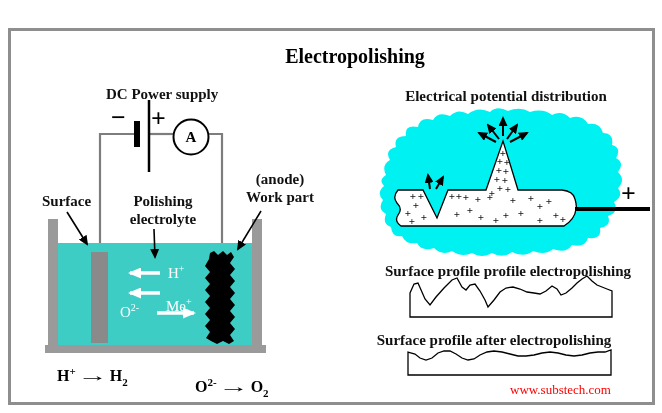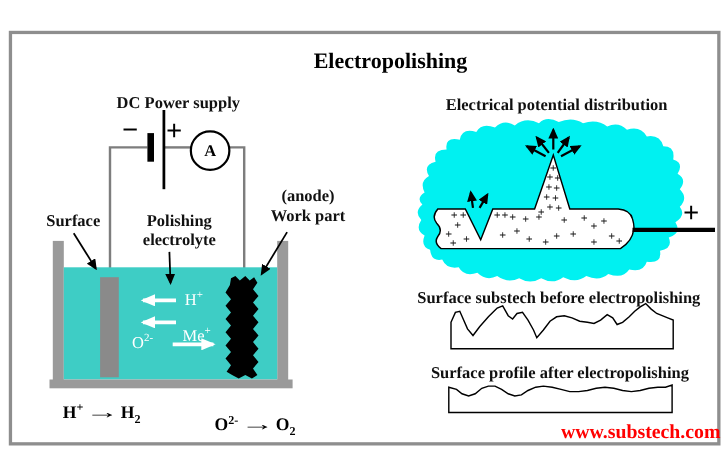"Surface substech before electropolishing" div.lbl { text: substech before -> profile profile }
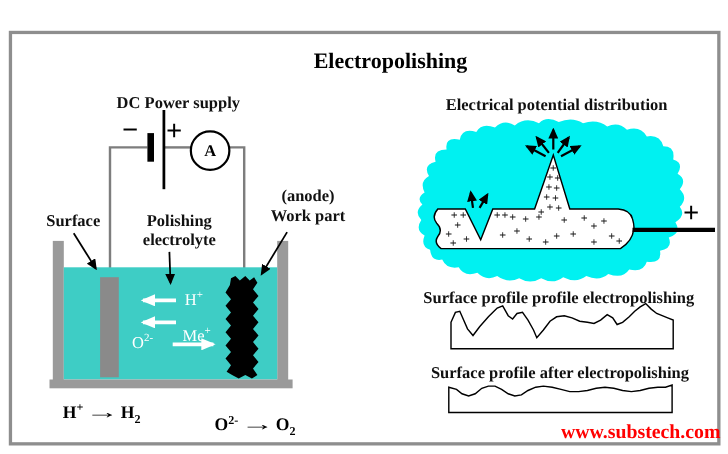"Surface profile after electropolishing" div.lbl { left: 375px -> 360px }
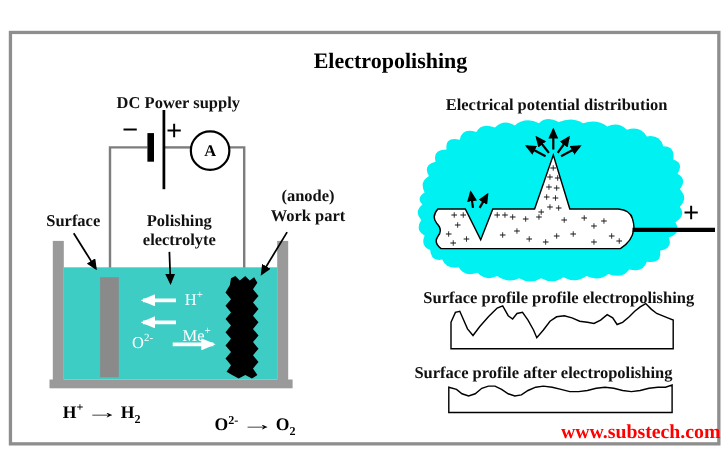"www.substech.com" .watermark { font-size: 18px -> 13px; font-weight: bold -> normal }
